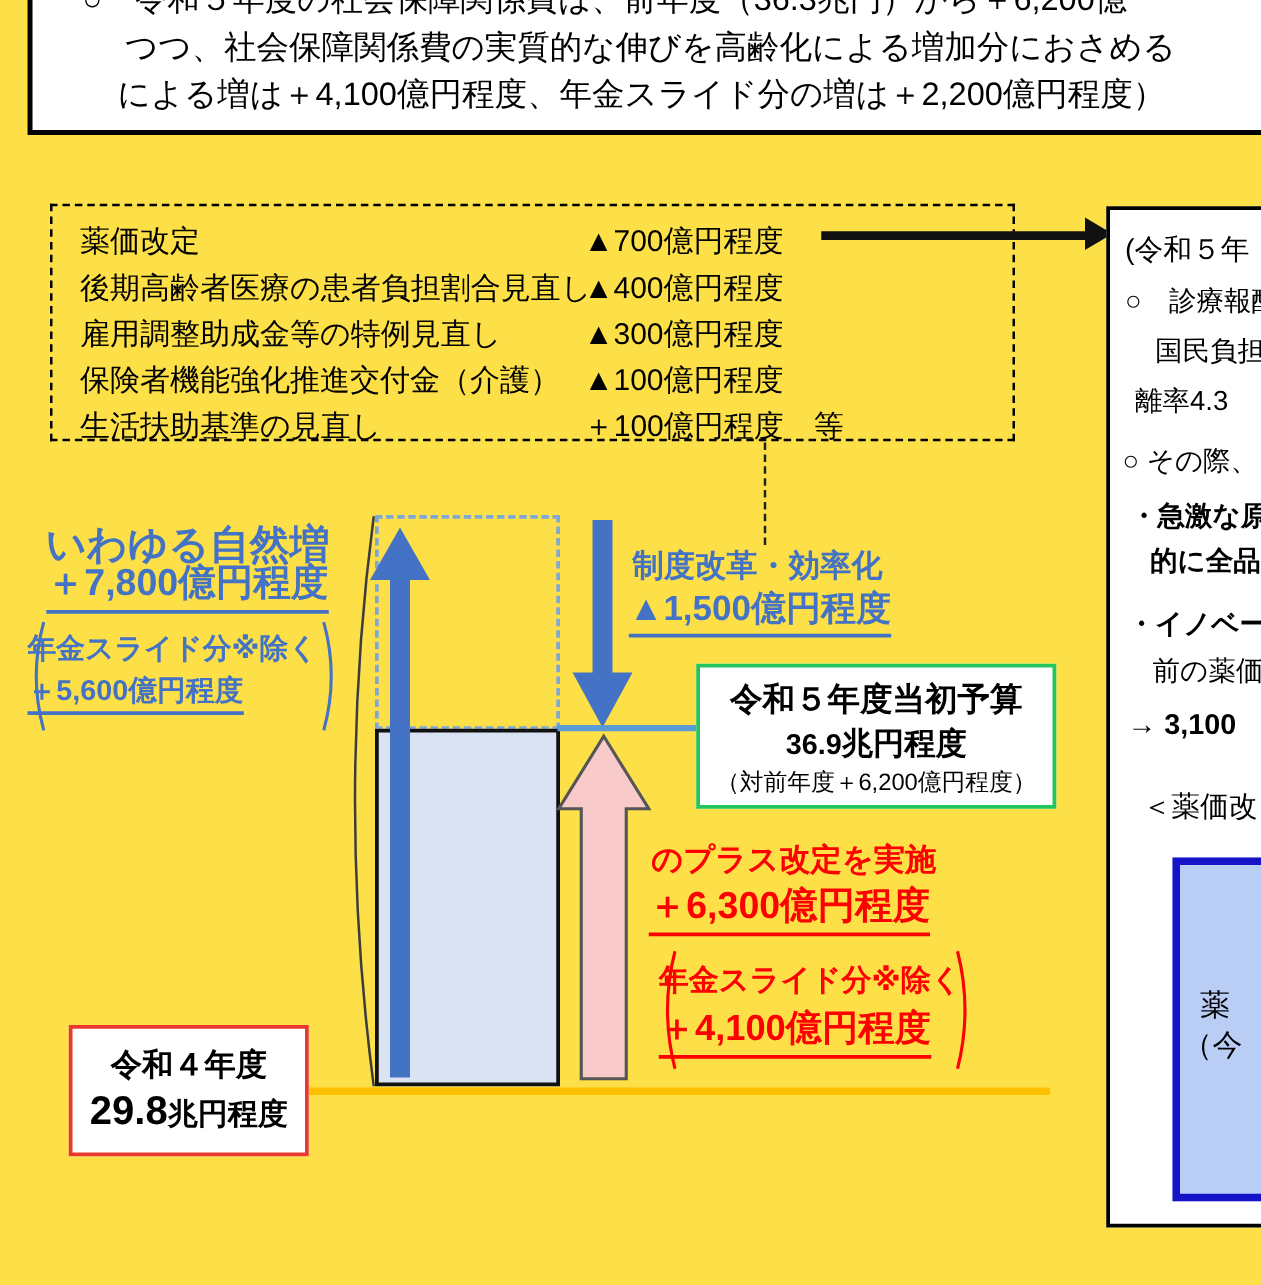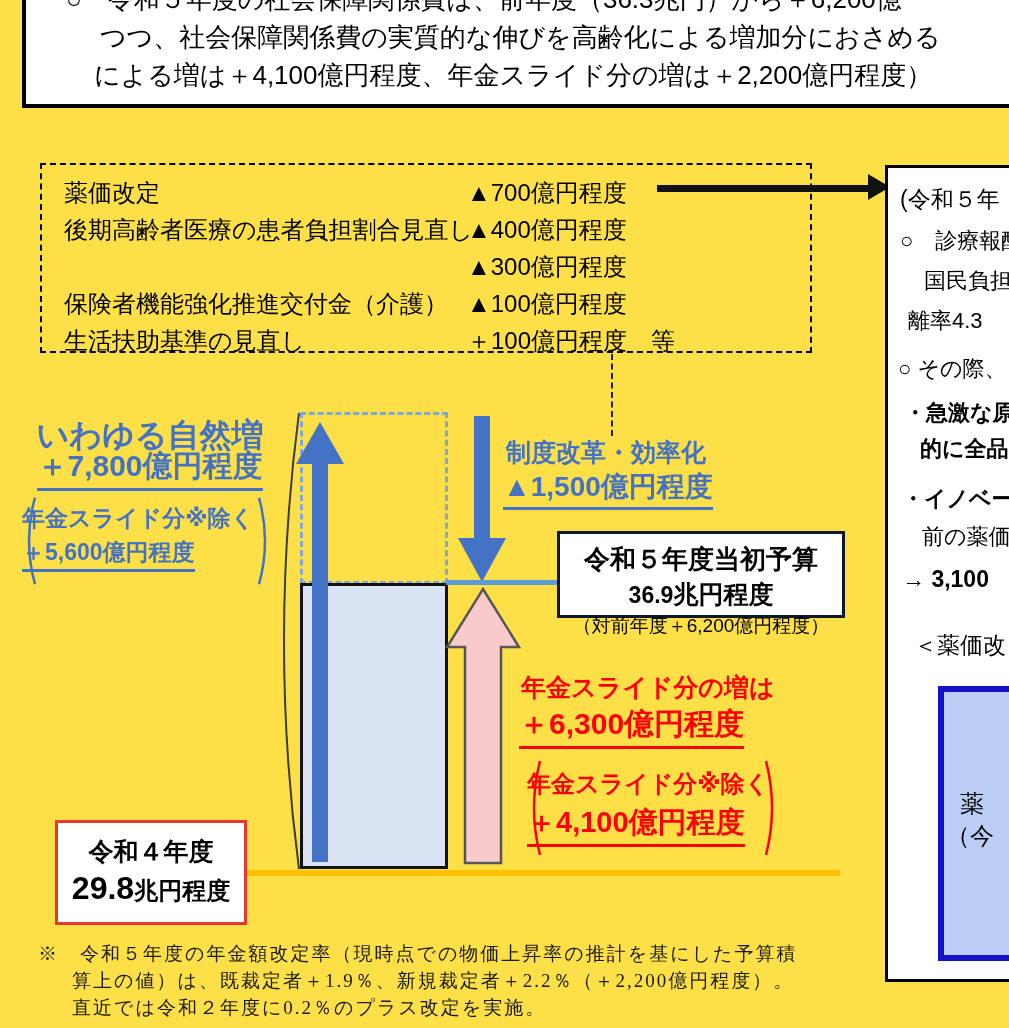"雇用調整助成金等の特例見直し" span.rlabel { html: none -> <span>雇用調整助成金等の特例見直し</span> }
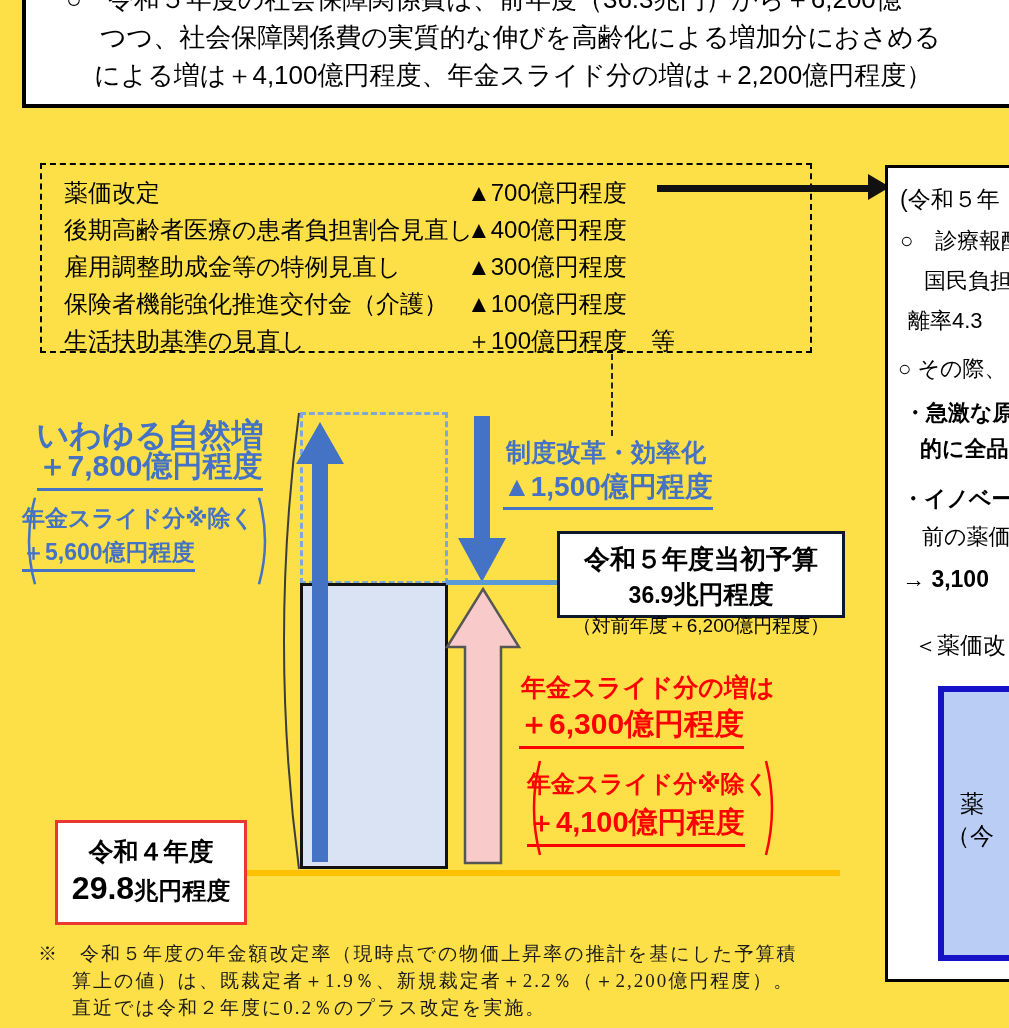"令和５年度当初予算" .r5-box { border: 3px solid #0f172a -> 3px solid #22c55e; height: 87px -> 116px }
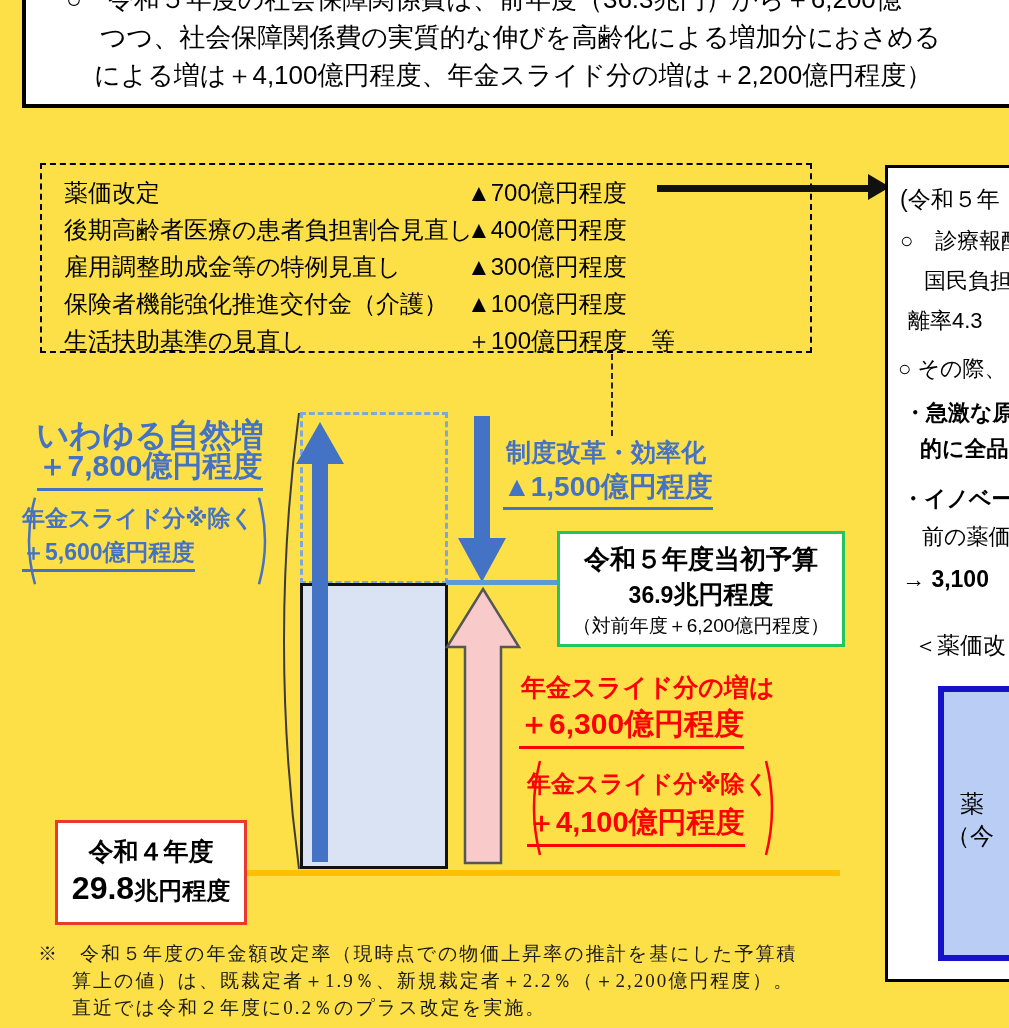"年金スライド分の増は" div.aging-label1 { text: 年金スライド分の増は -> のプラス改定を実施 }
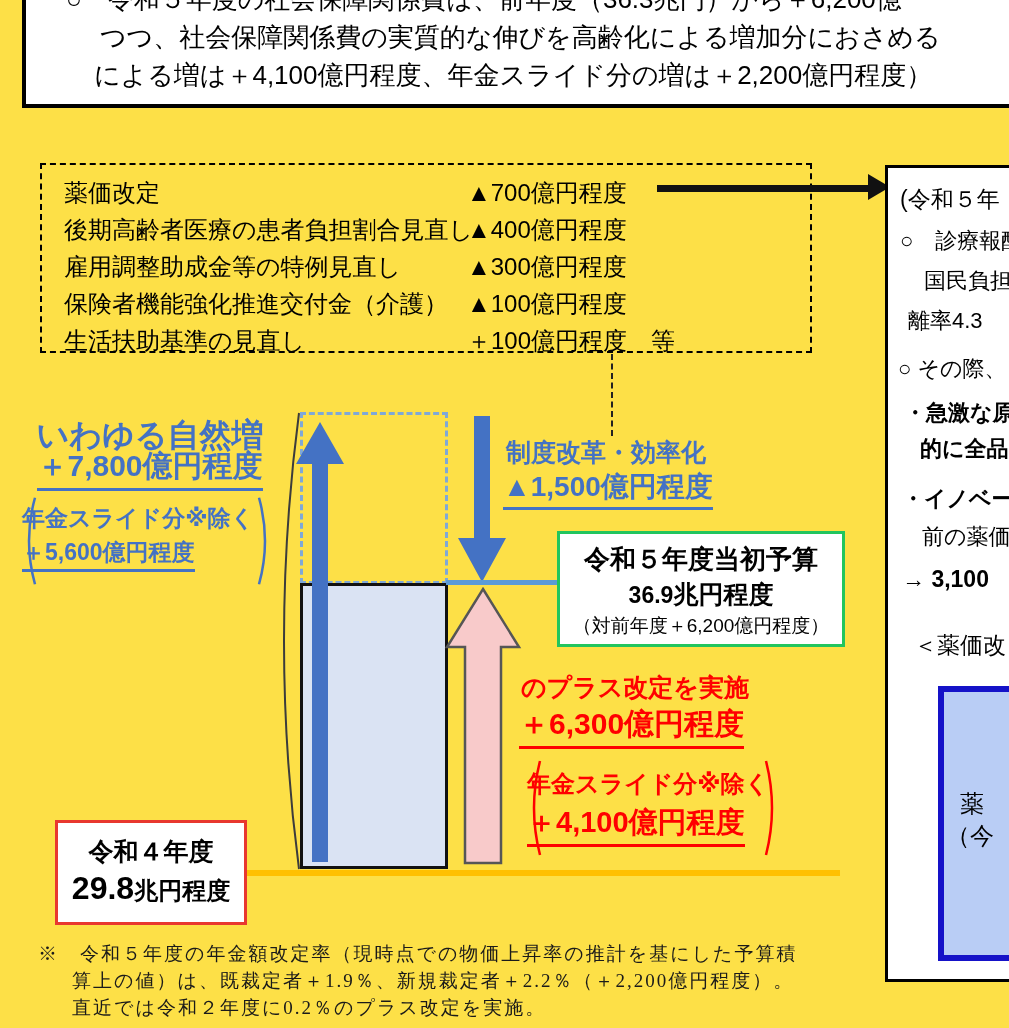"※ 令和５年度の年金額改定率（現時点での物価上昇率の推計を基にした予算積" div.footnote { html: <div> <div>※ 令和５年度の年金額改定率（現時点での物価上昇率の推計を基にした予算積</div> <div>算上の値）は、既裁定者＋1.9％、新規裁定者＋2.2％（＋2,200億円程度）。</div> <div>直近では令和２年度に0.2％のプラス改定を実施。</div> </div> -> none }
